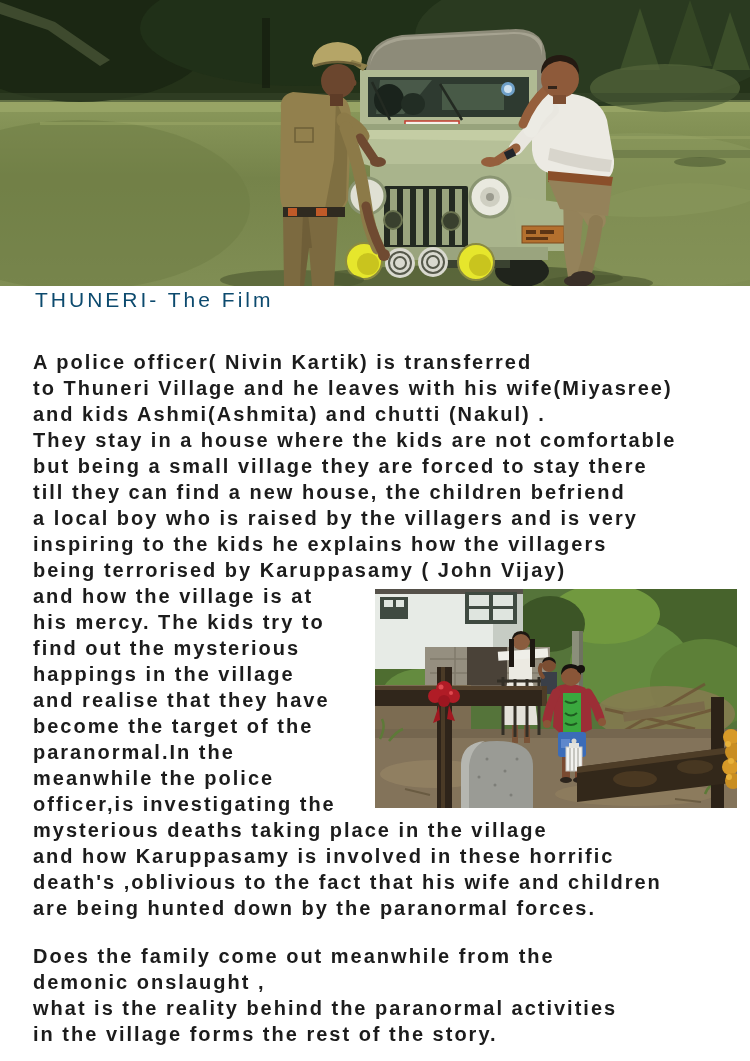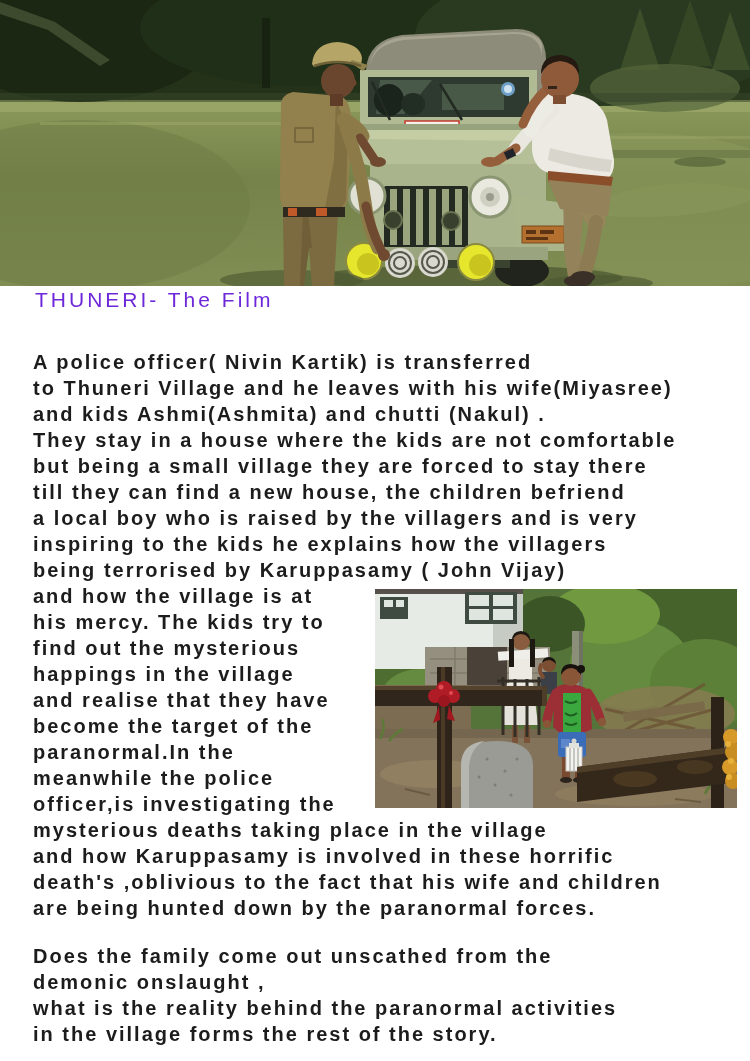"THUNERI- The Film" .title { color: #6d28d9 -> #0c4a6e }
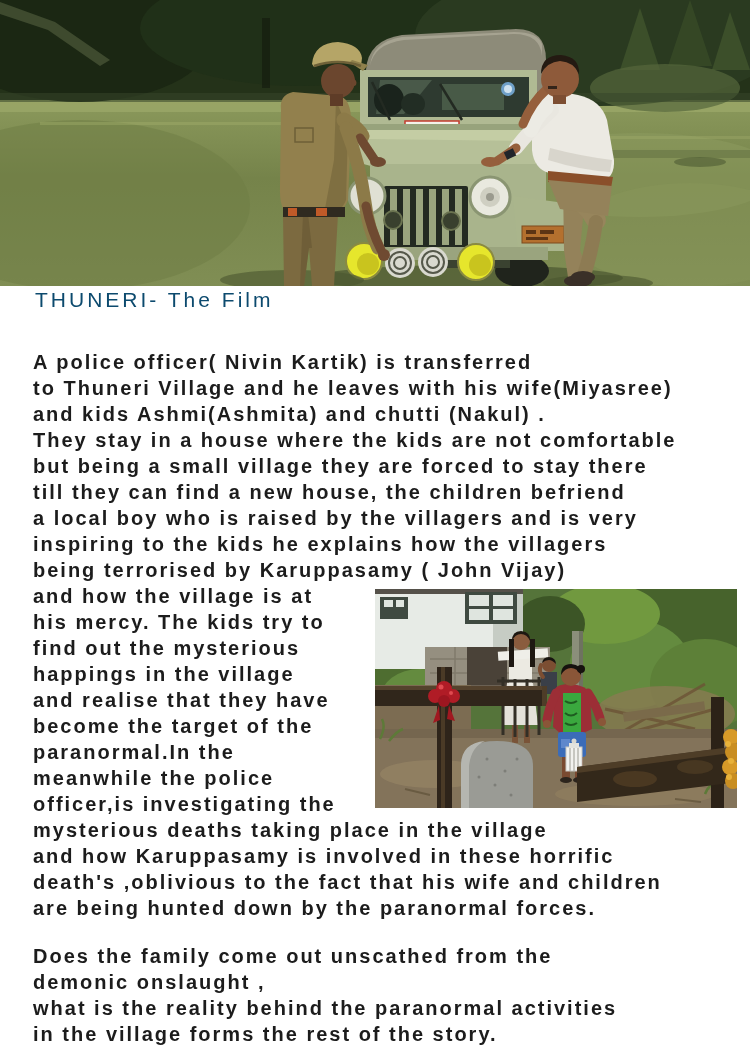"Does the family come out" div.block { text: unscathed -> meanwhile }
